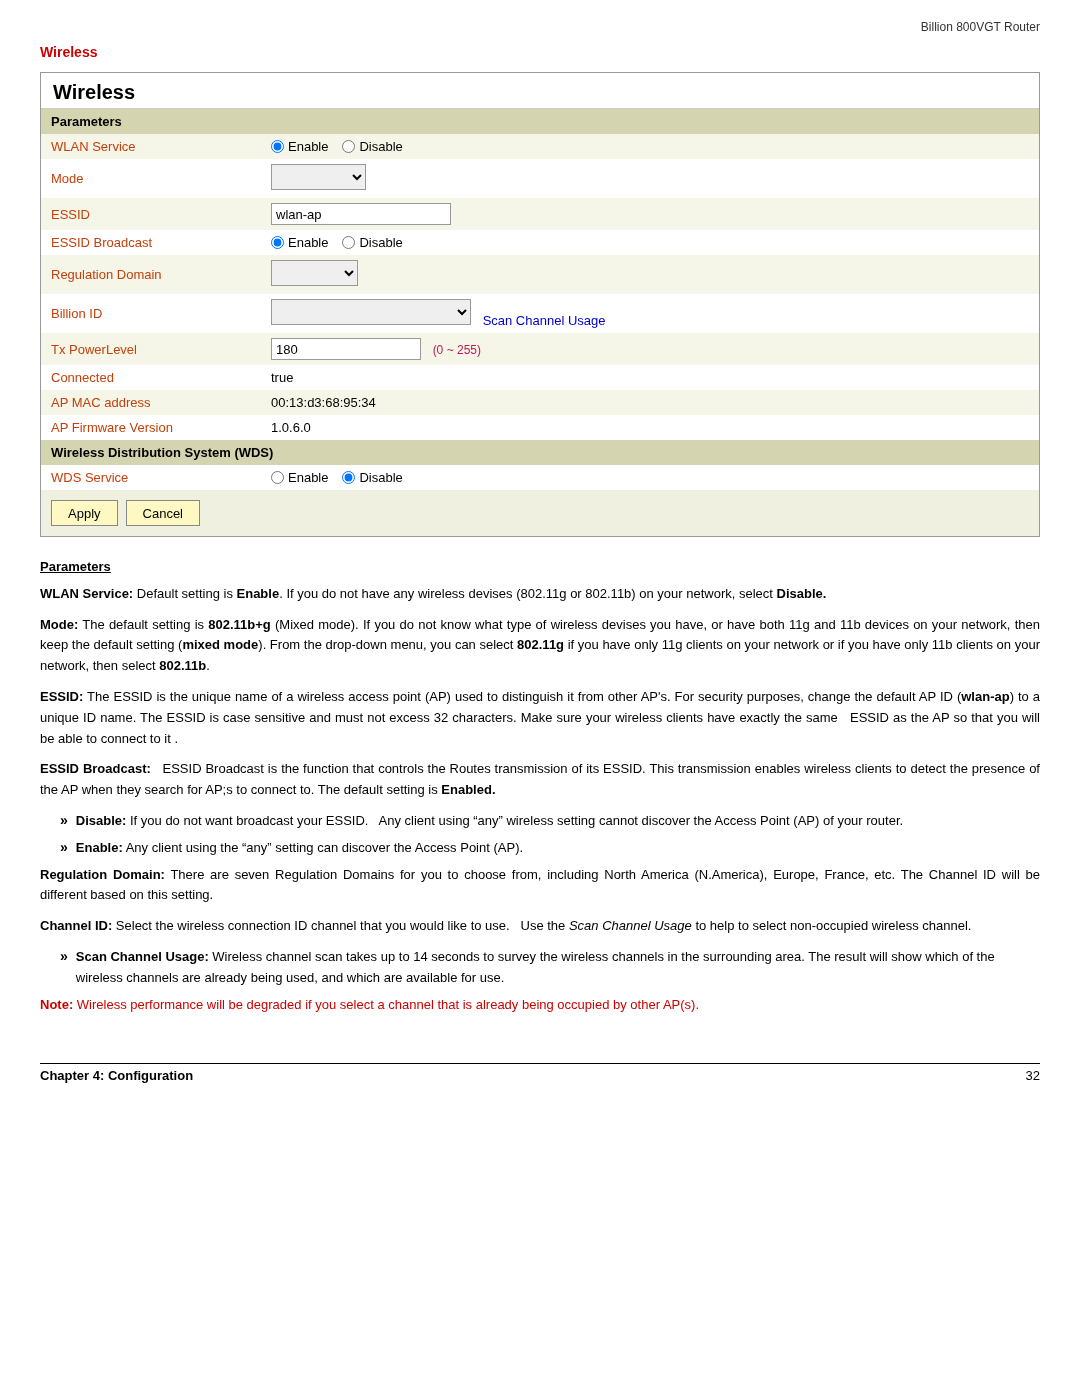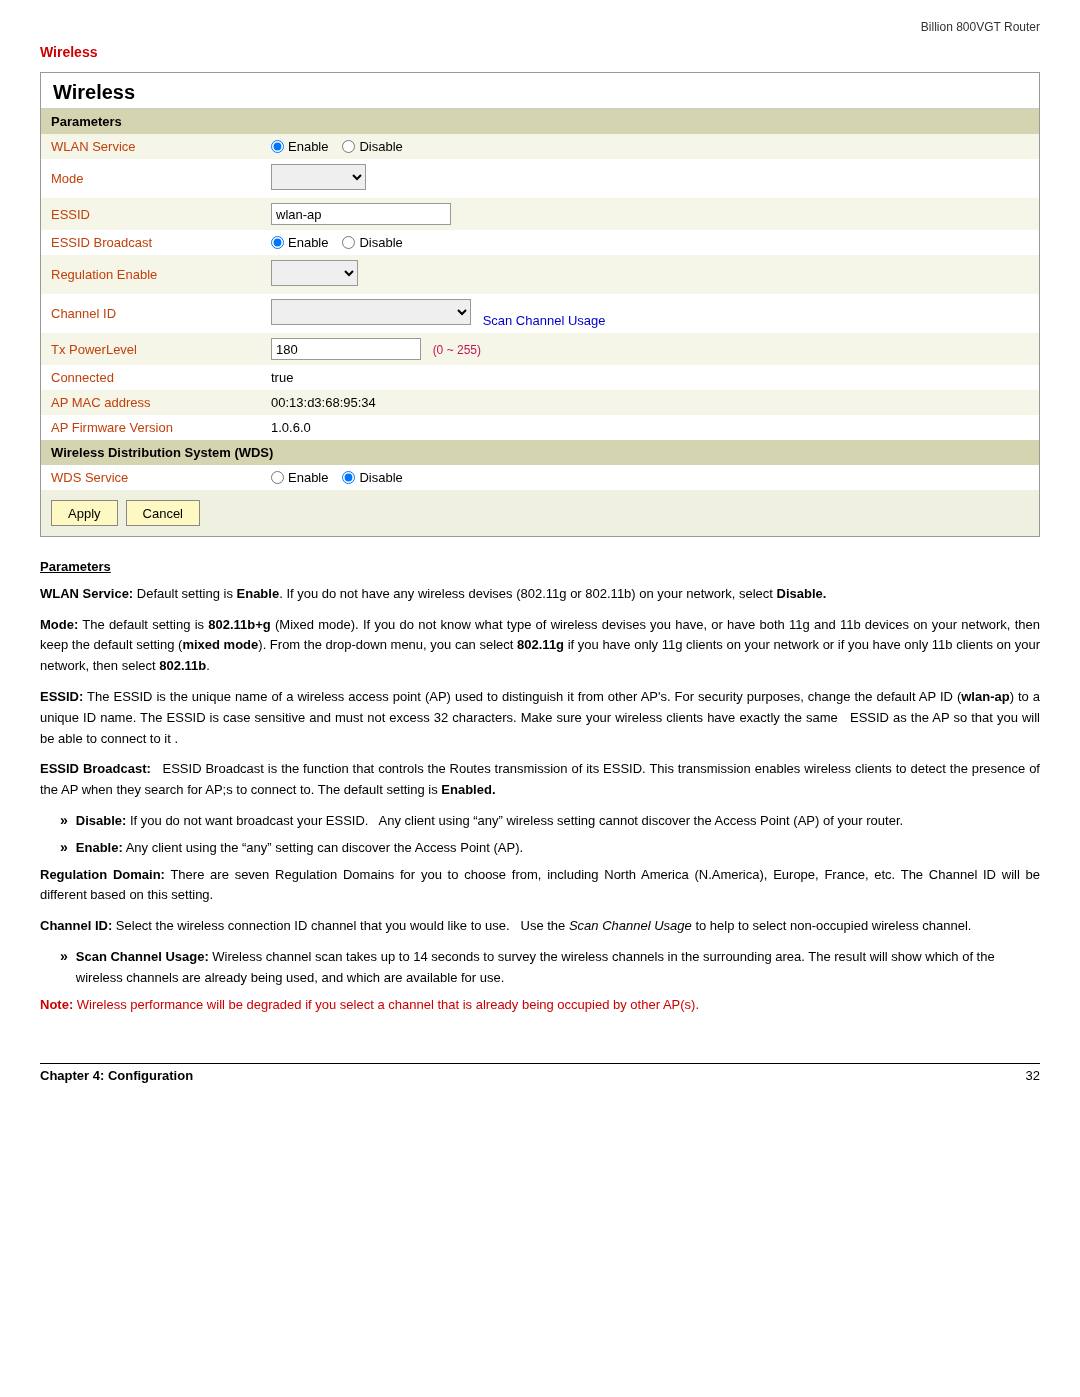"Regulation Enable" td.label-col { text: Enable -> Domain }
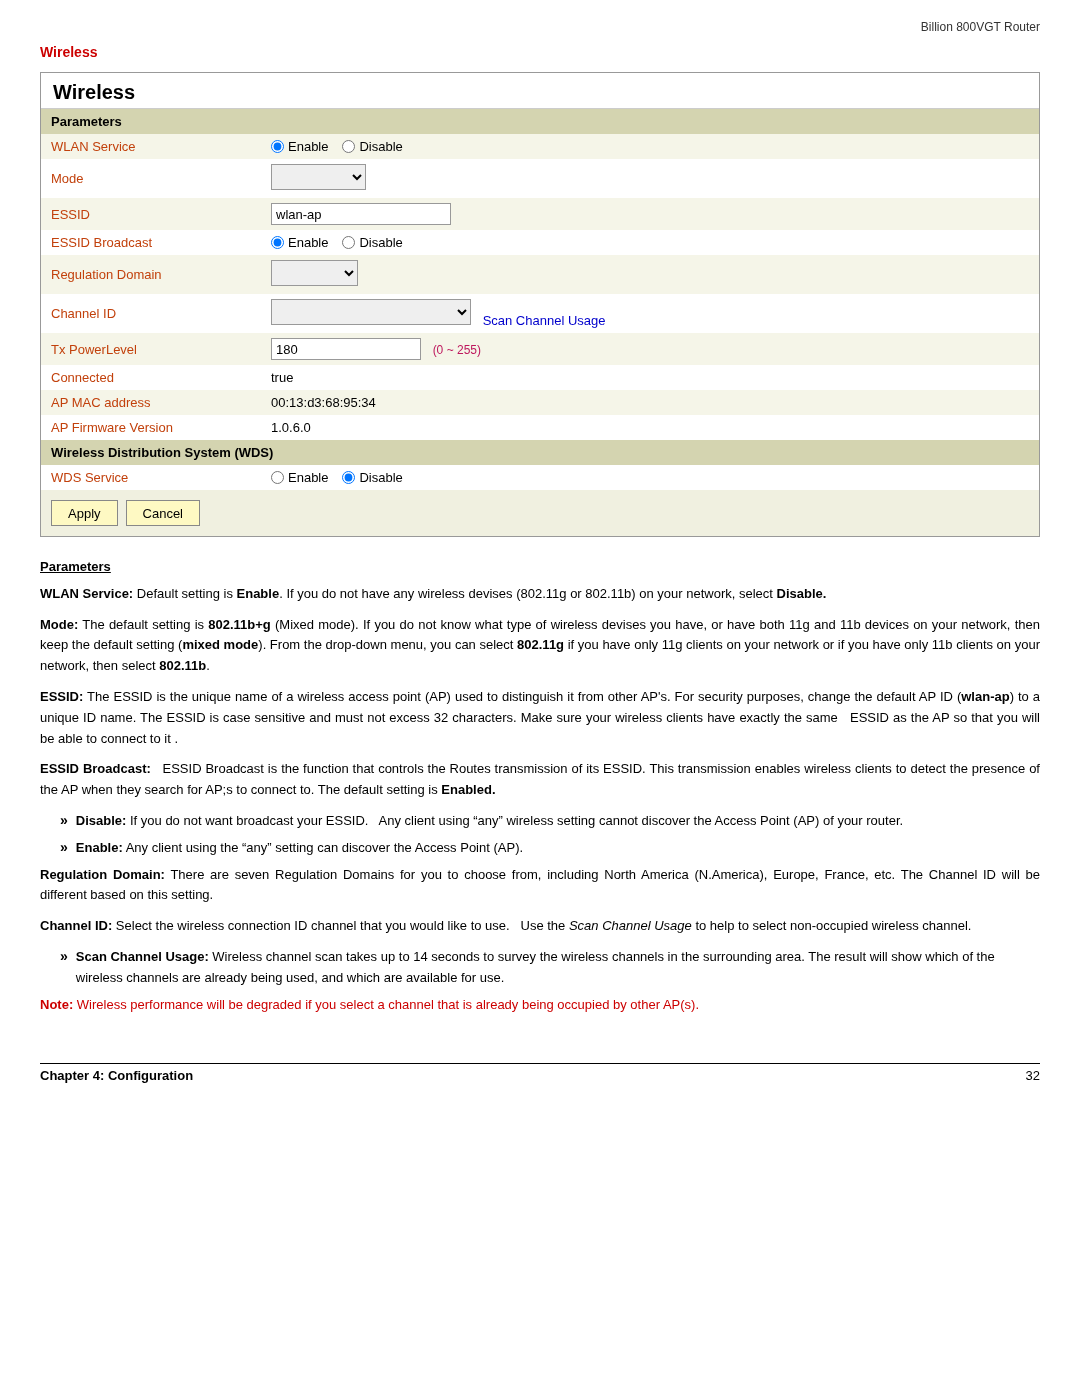"Channel ID" td.label-col { text: Channel -> Billion }
